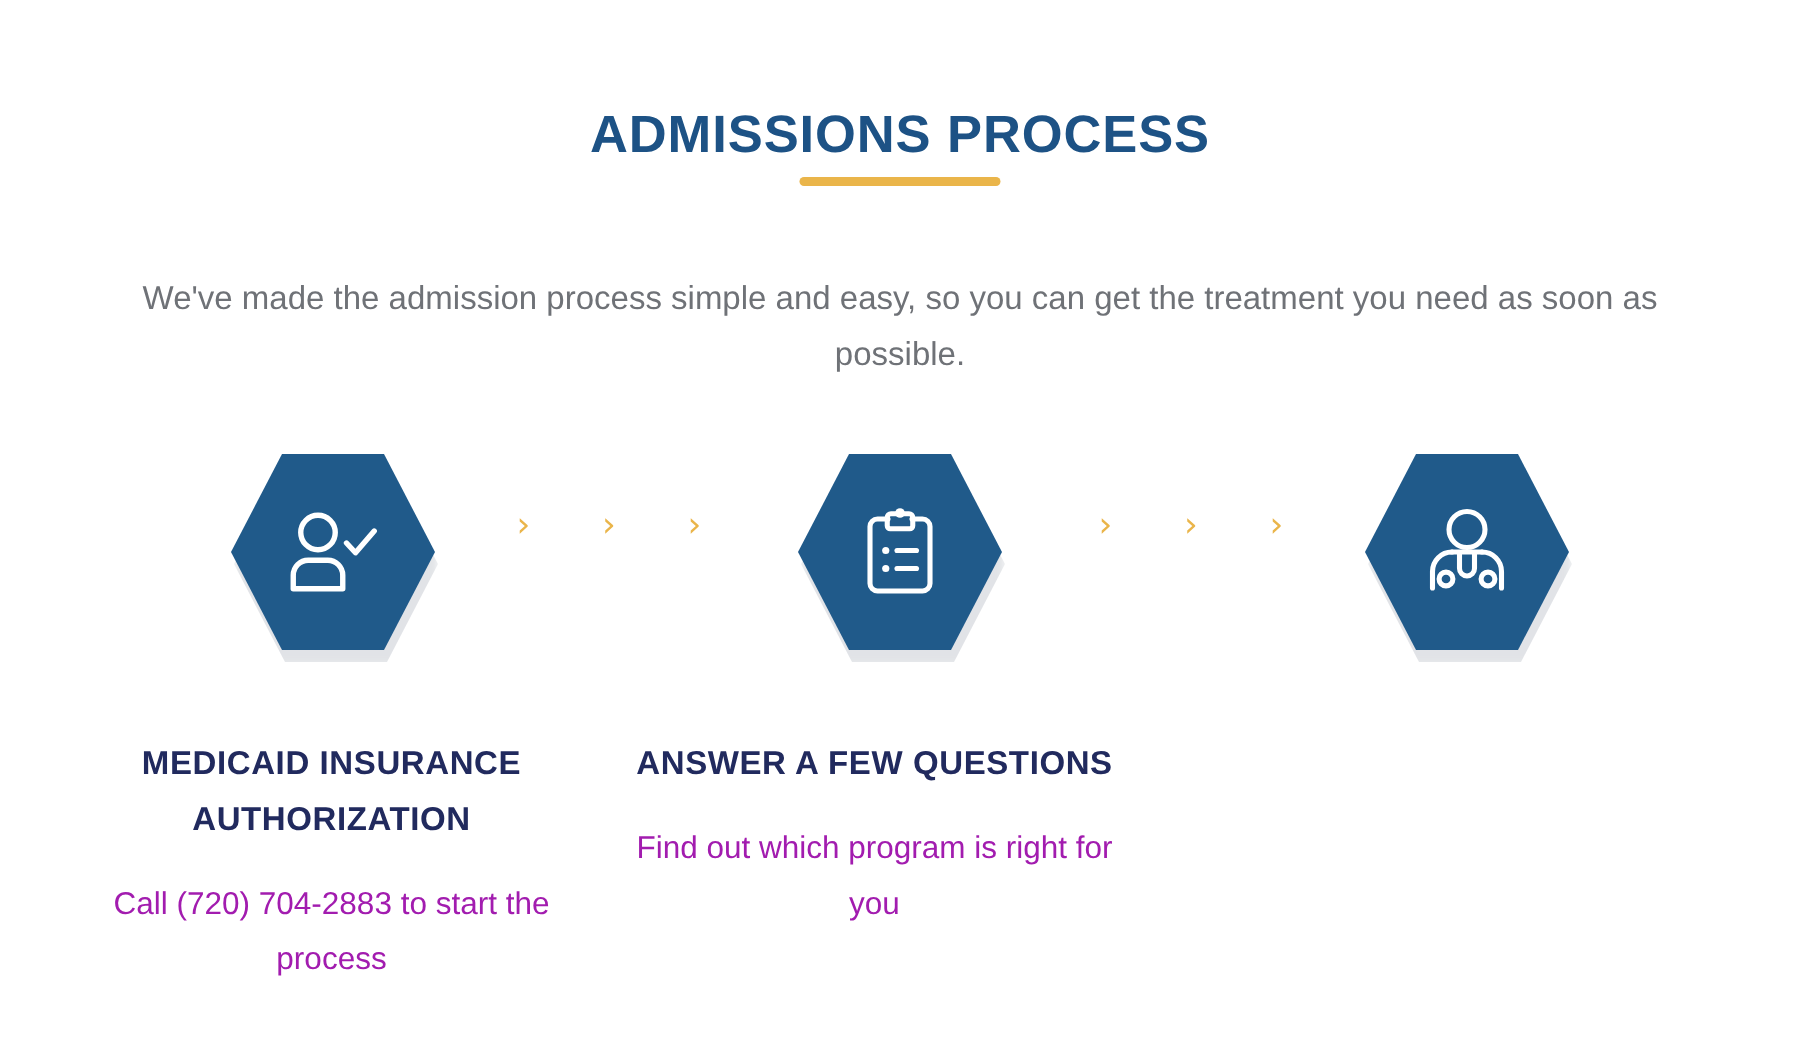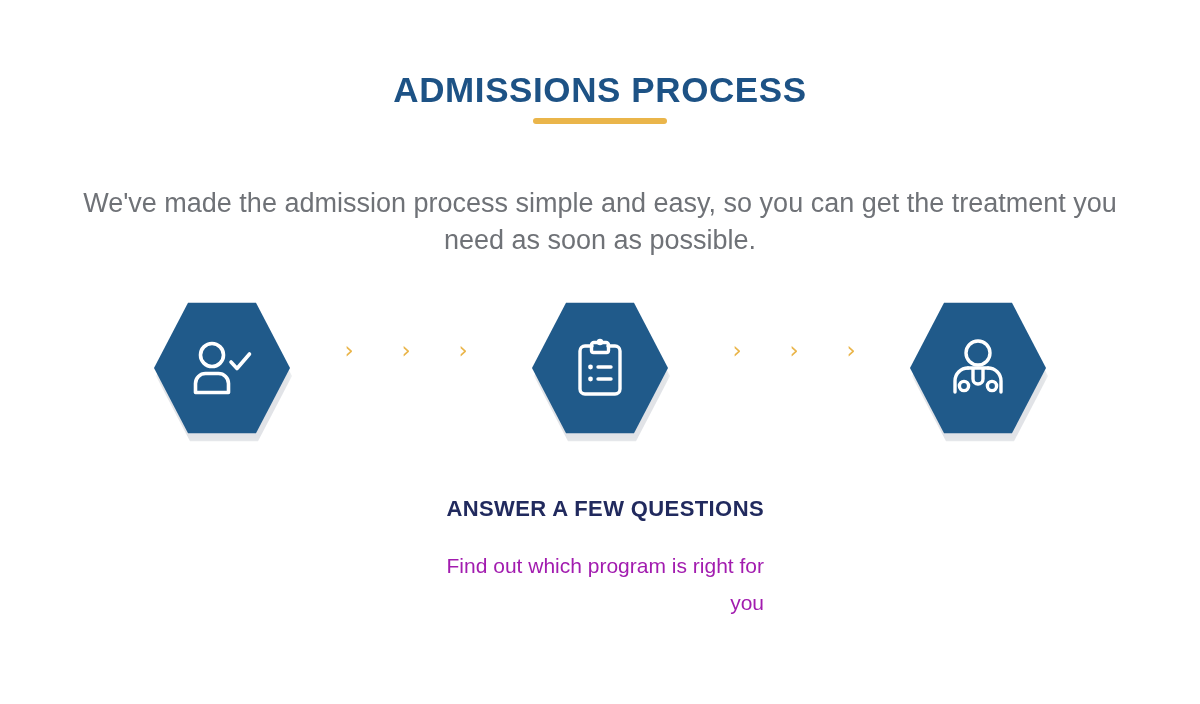"We've made the admission process" .section-subtitle { font-size: 27px -> 22px }
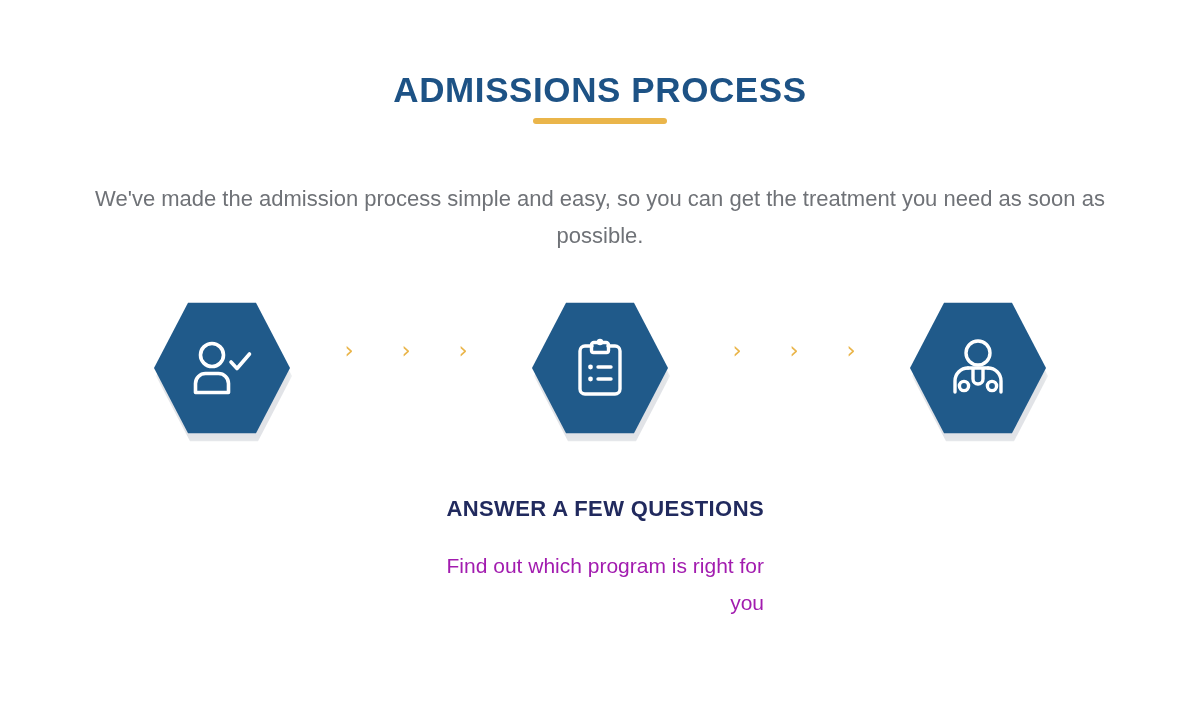"MEDICAID INSURANCE AUTHORIZATION" div.col { html: none -> <div> <p>MEDICAID INSURANCE AUTHORIZATION</p> <p>Call (720) 704-2883 to start the process</p> </div> }
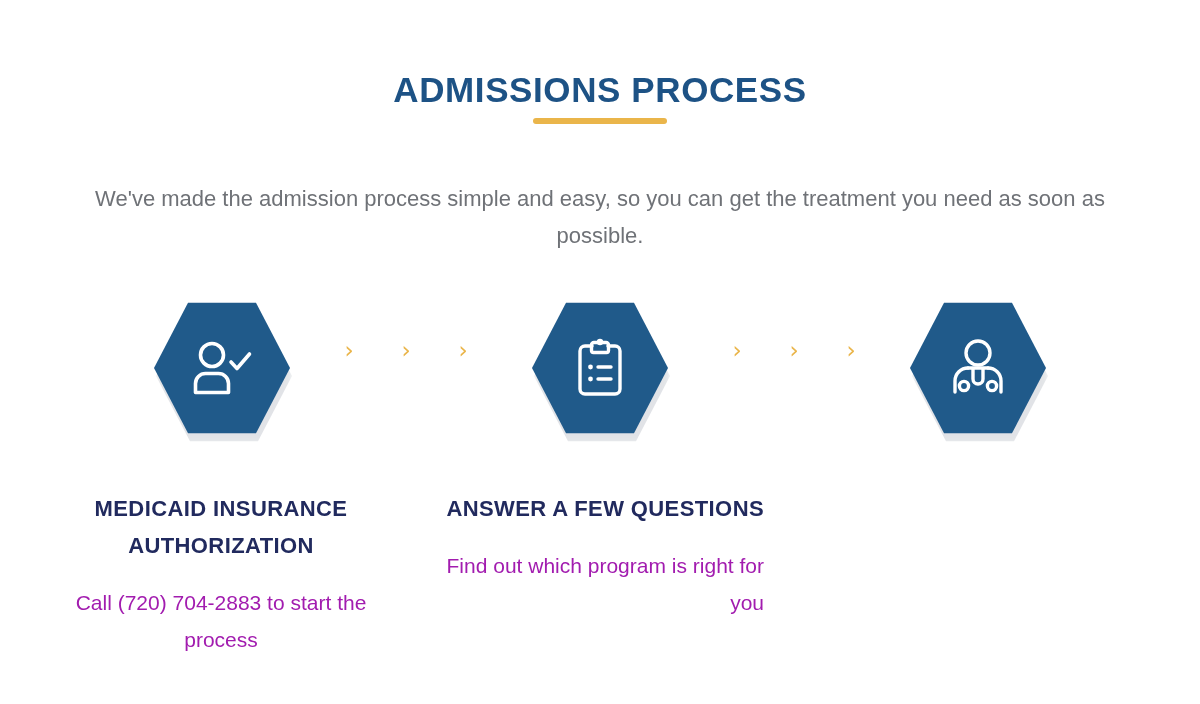"ANSWER A FEW QUESTIONS" .col.c2 { left: 434px -> 418px; text-align: right -> none }
